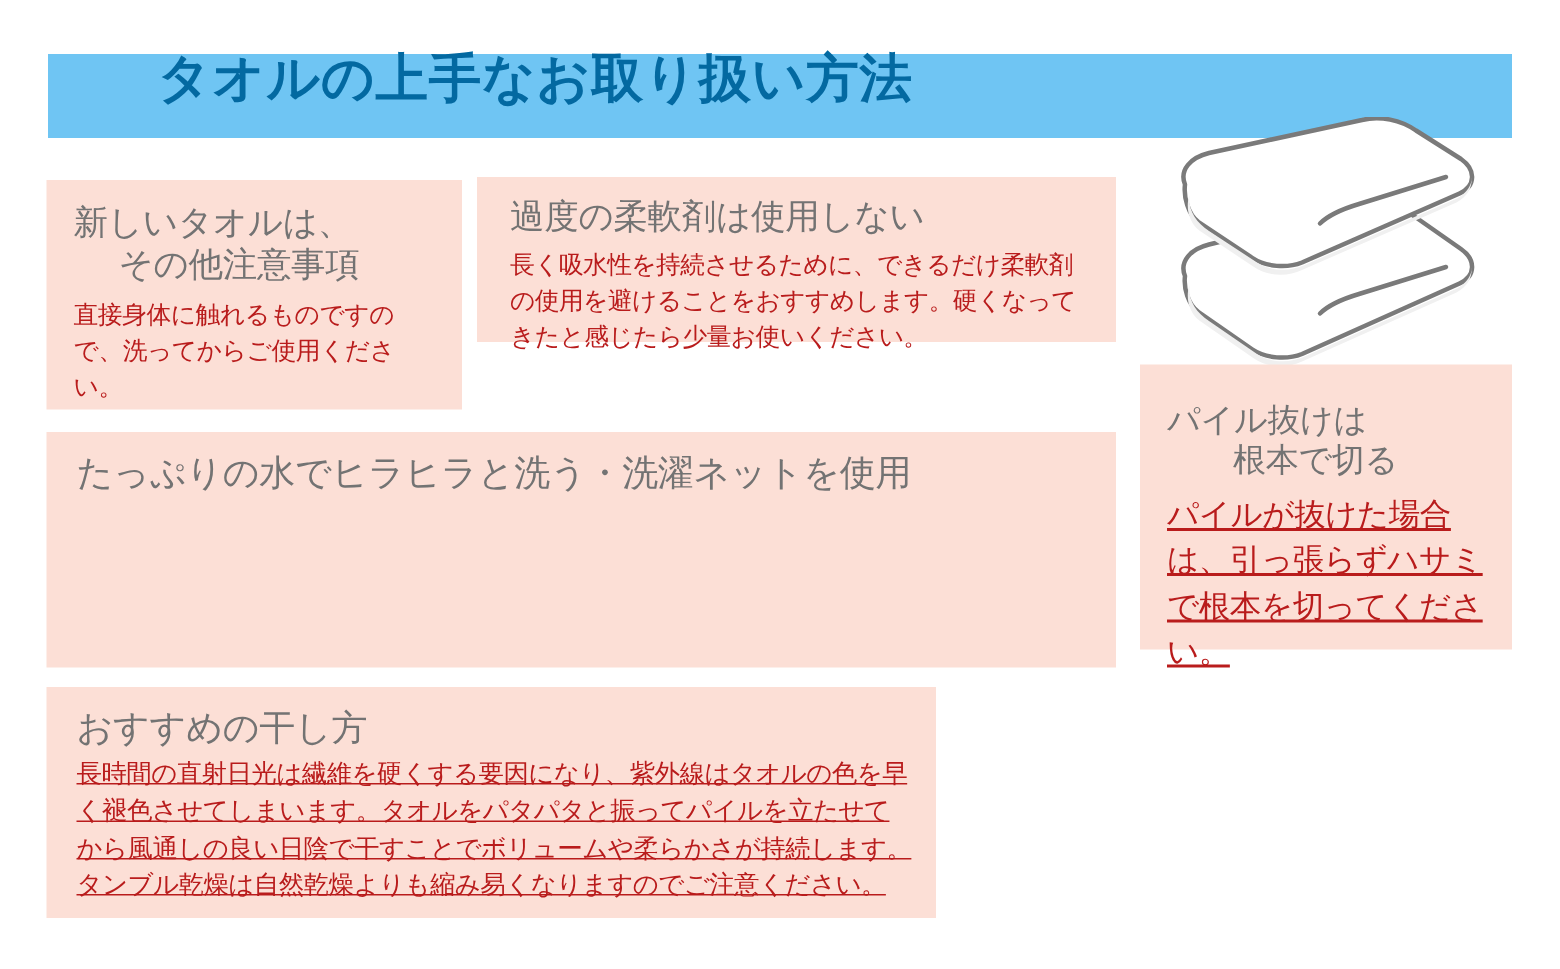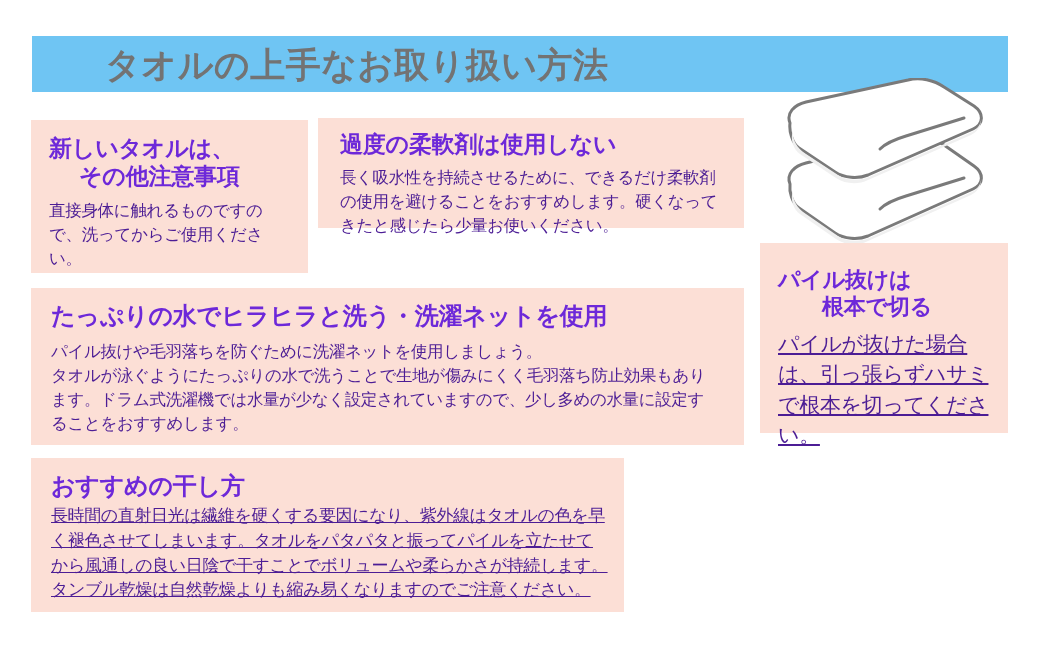"タオルの上手なお取り扱い方法" .header-title { color: #737373 -> #0369a1; top: 41px -> 29px }
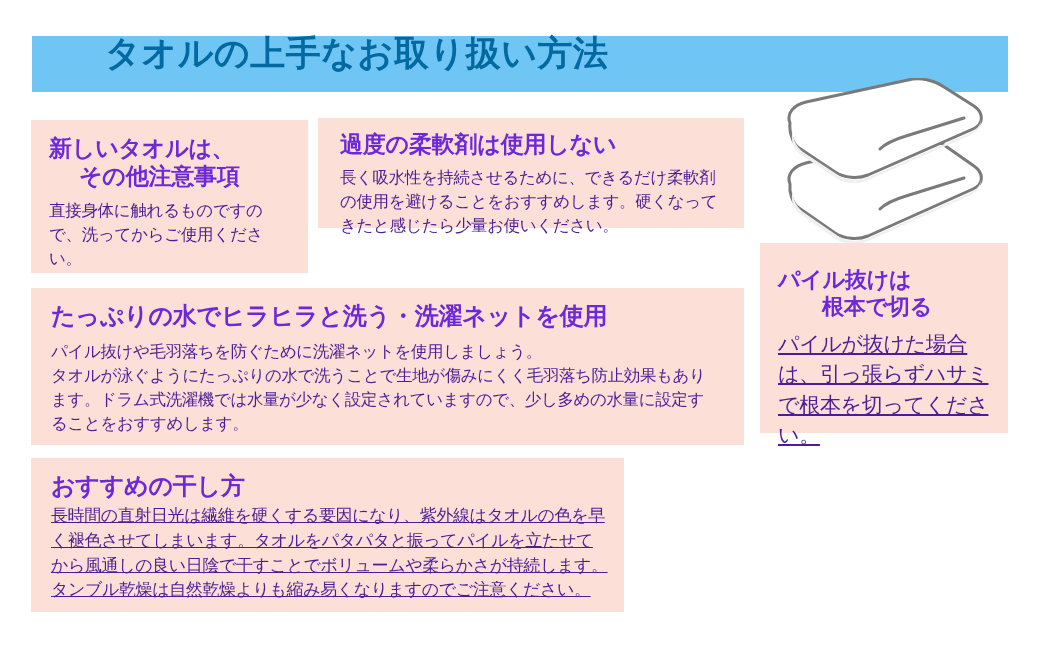"新しいタオルは、" .card-title { color: #6d28d9 -> #737373; font-weight: bold -> normal }
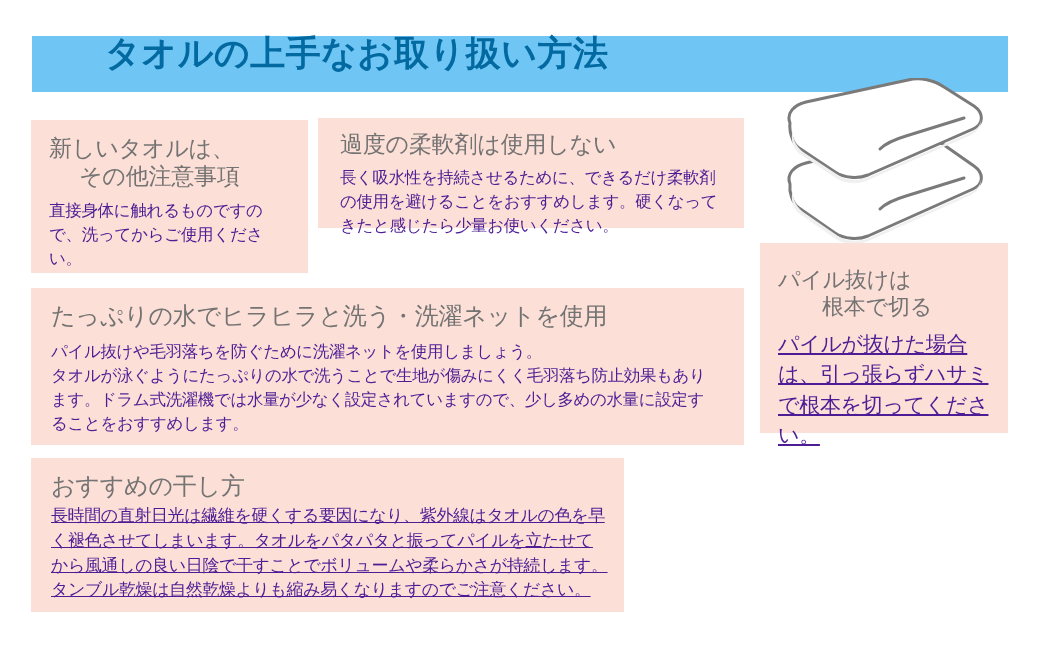"長く吸水性を持続させるために、できるだけ柔軟剤の使用を避けることをおすすめします" .card-body { color: #4c1d95 -> #b91c1c }
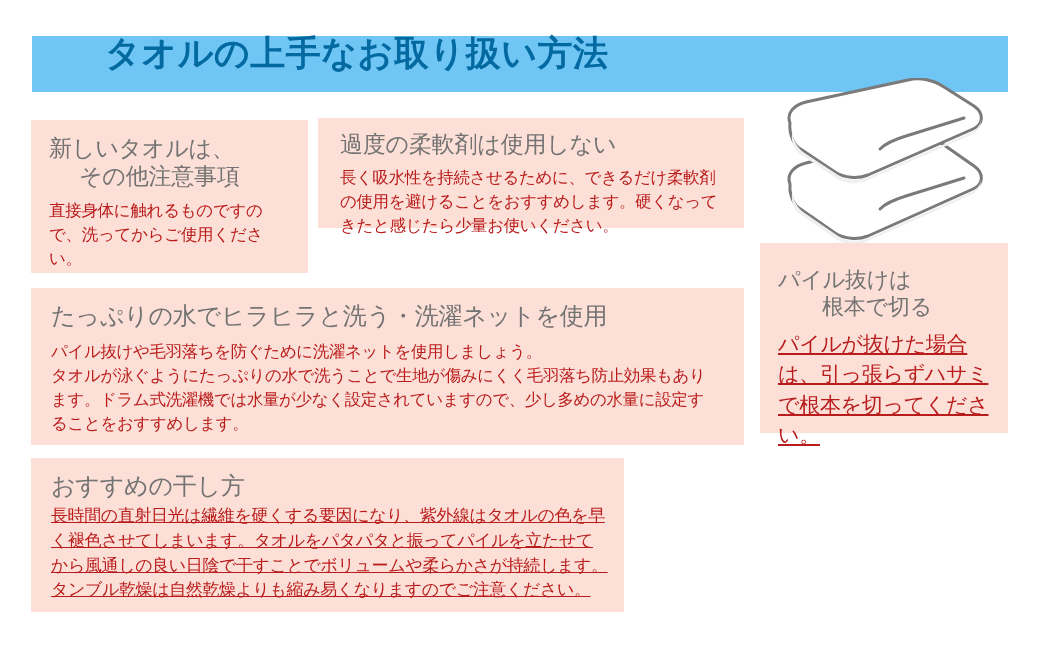"パイル抜けや毛羽落ちを防ぐために洗濯ネットを使用しましょう。" p.card-body { html: <p>パイル抜けや毛羽落ちを防ぐために洗濯ネットを使用しましょう。 タオルが泳ぐようにたっぷりの水で洗うことで生地が傷みにくく毛羽落ち防止効果もあります。ドラム式洗濯機では水量が少なく設定されていますので、少し多めの水量に設定することをおすすめします。</p> -> none }
